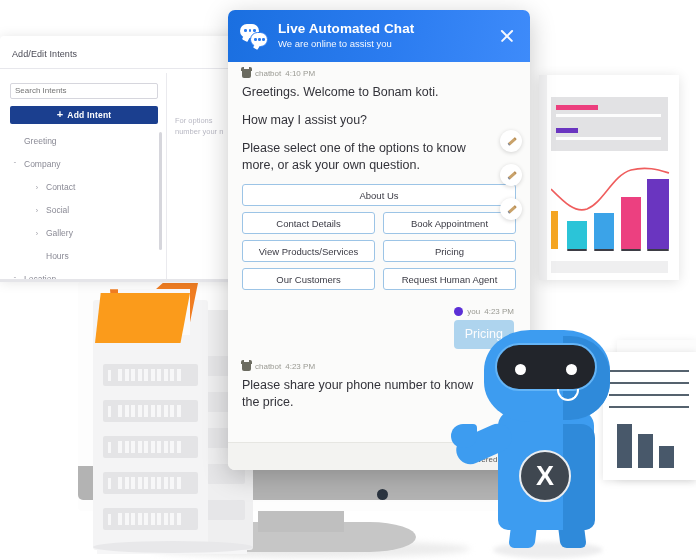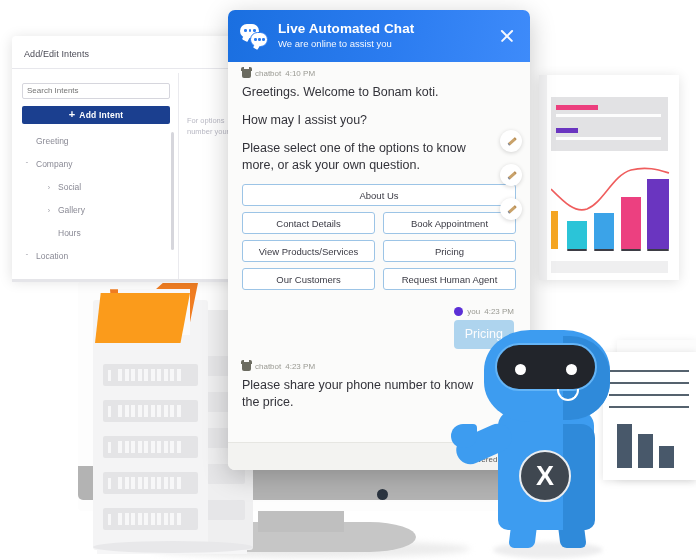"Add/Edit Intents" .appwin { left: 12px -> 0px }
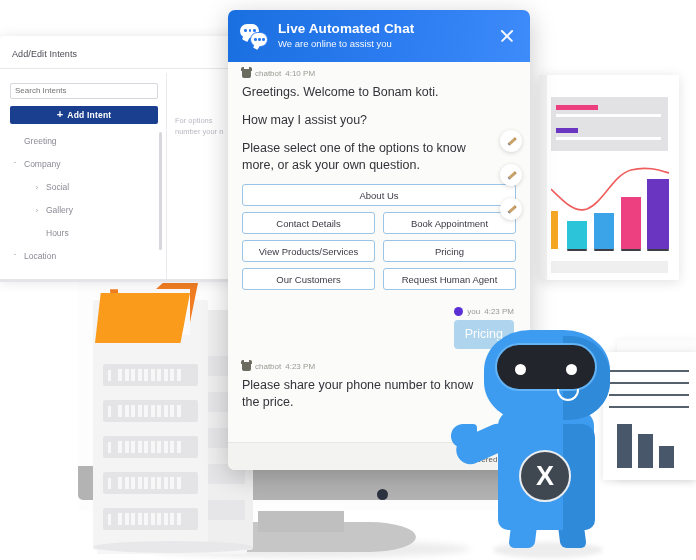"Contact" div.tree-item { html: none -> <div> <span>›</span> <span>Contact</span> </div> }
